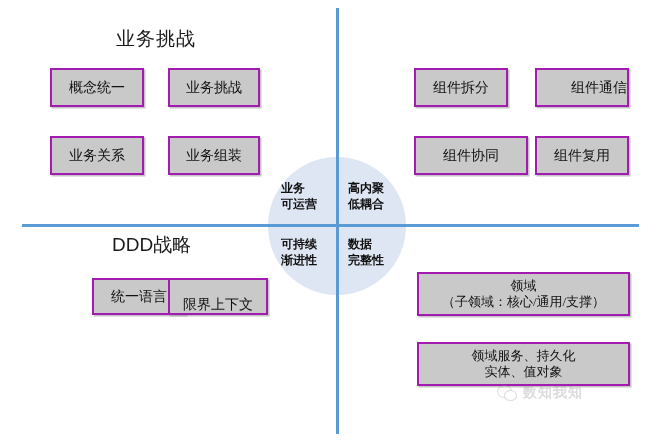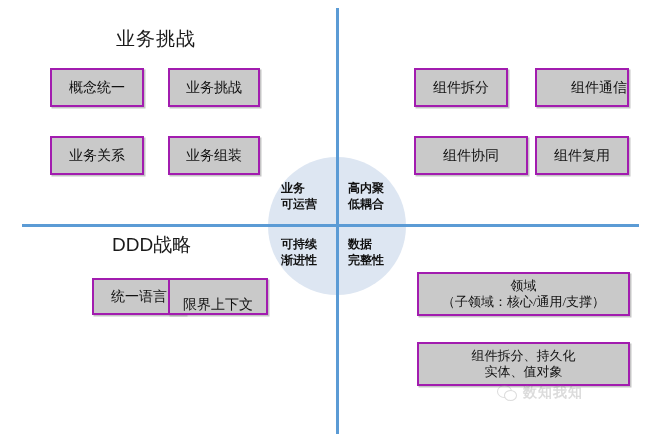"组件拆分、持久化" span { text: 组件拆分 -> 领域服务 }
